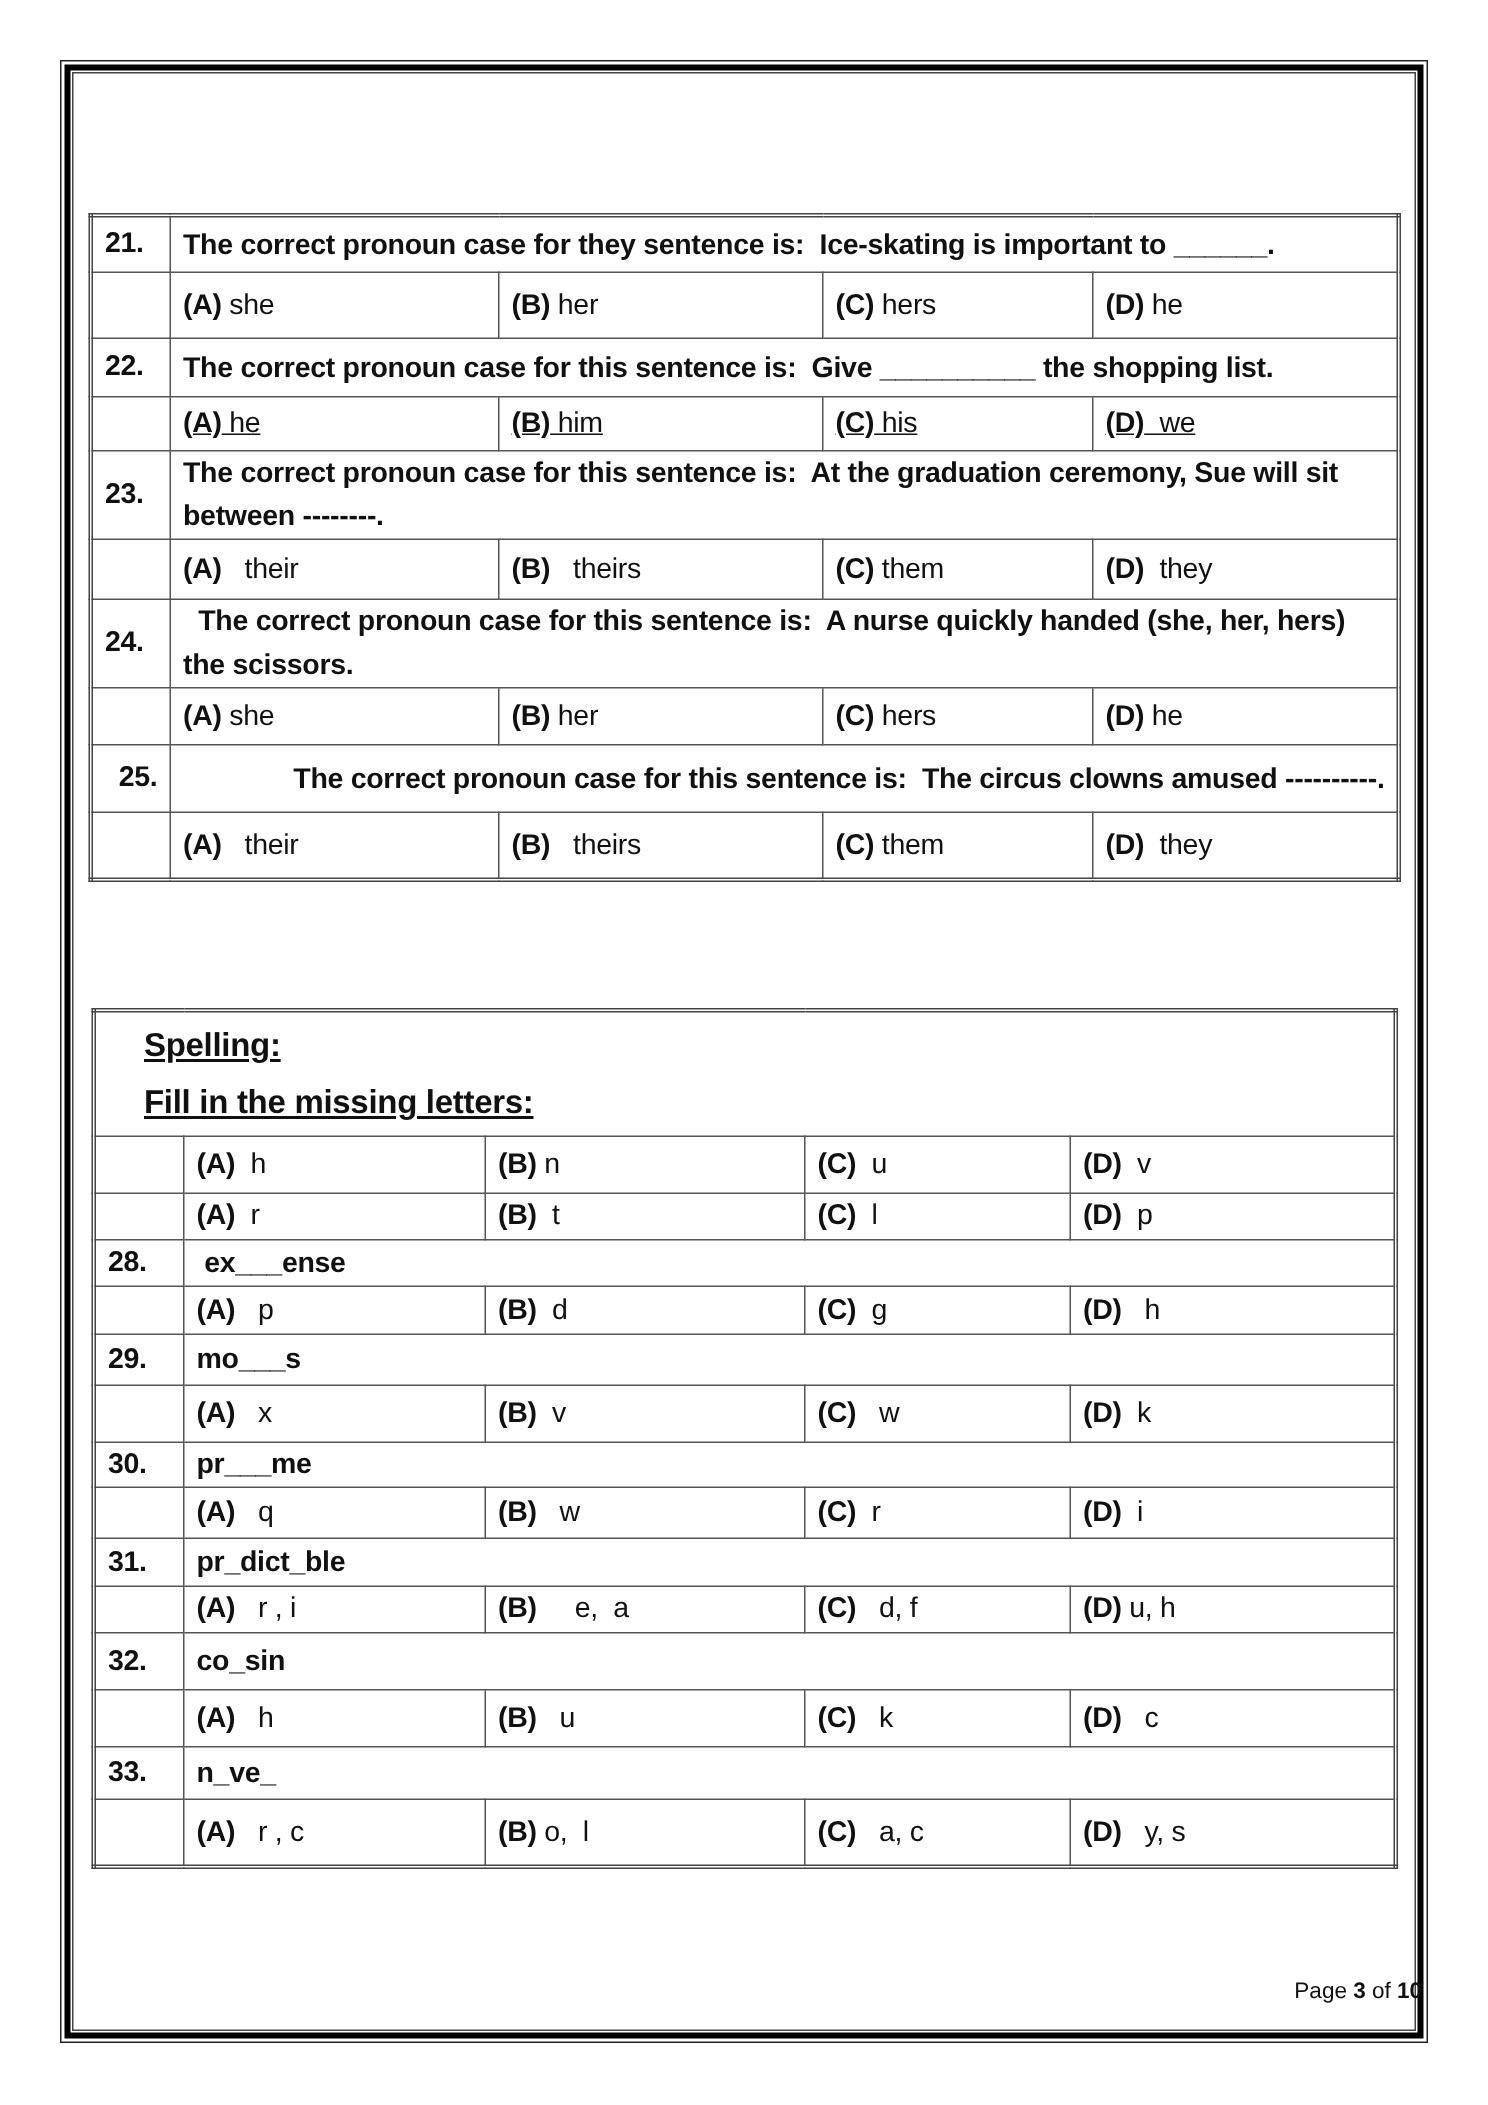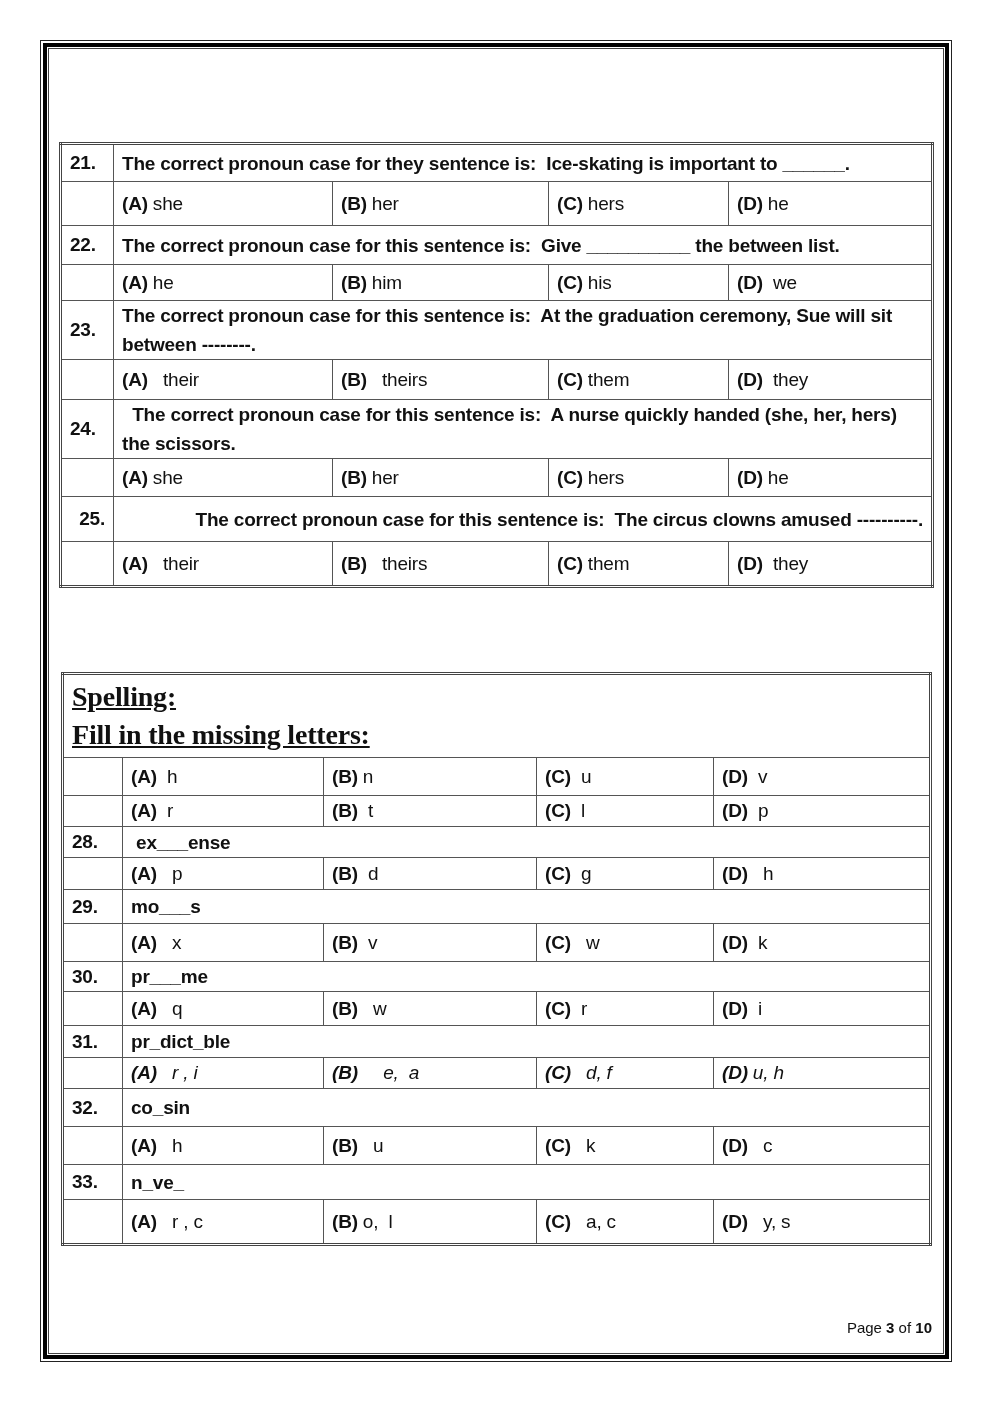"The correct pronoun case for this sentence is: Give" td.stem { text: between -> shopping }
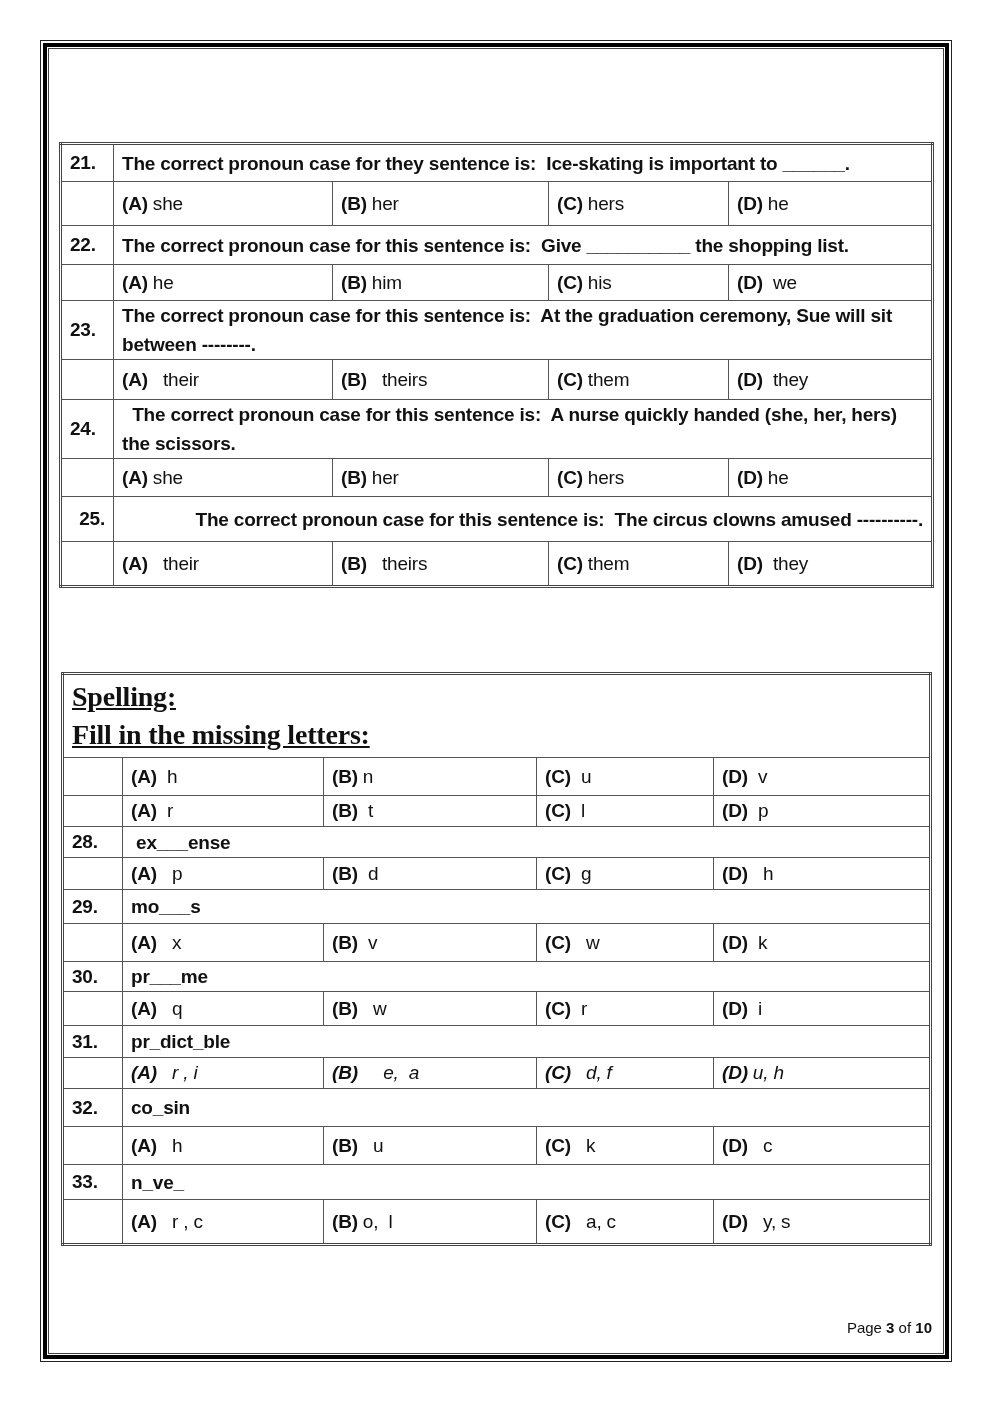"(A) he" tr { text-decoration: none -> underline }
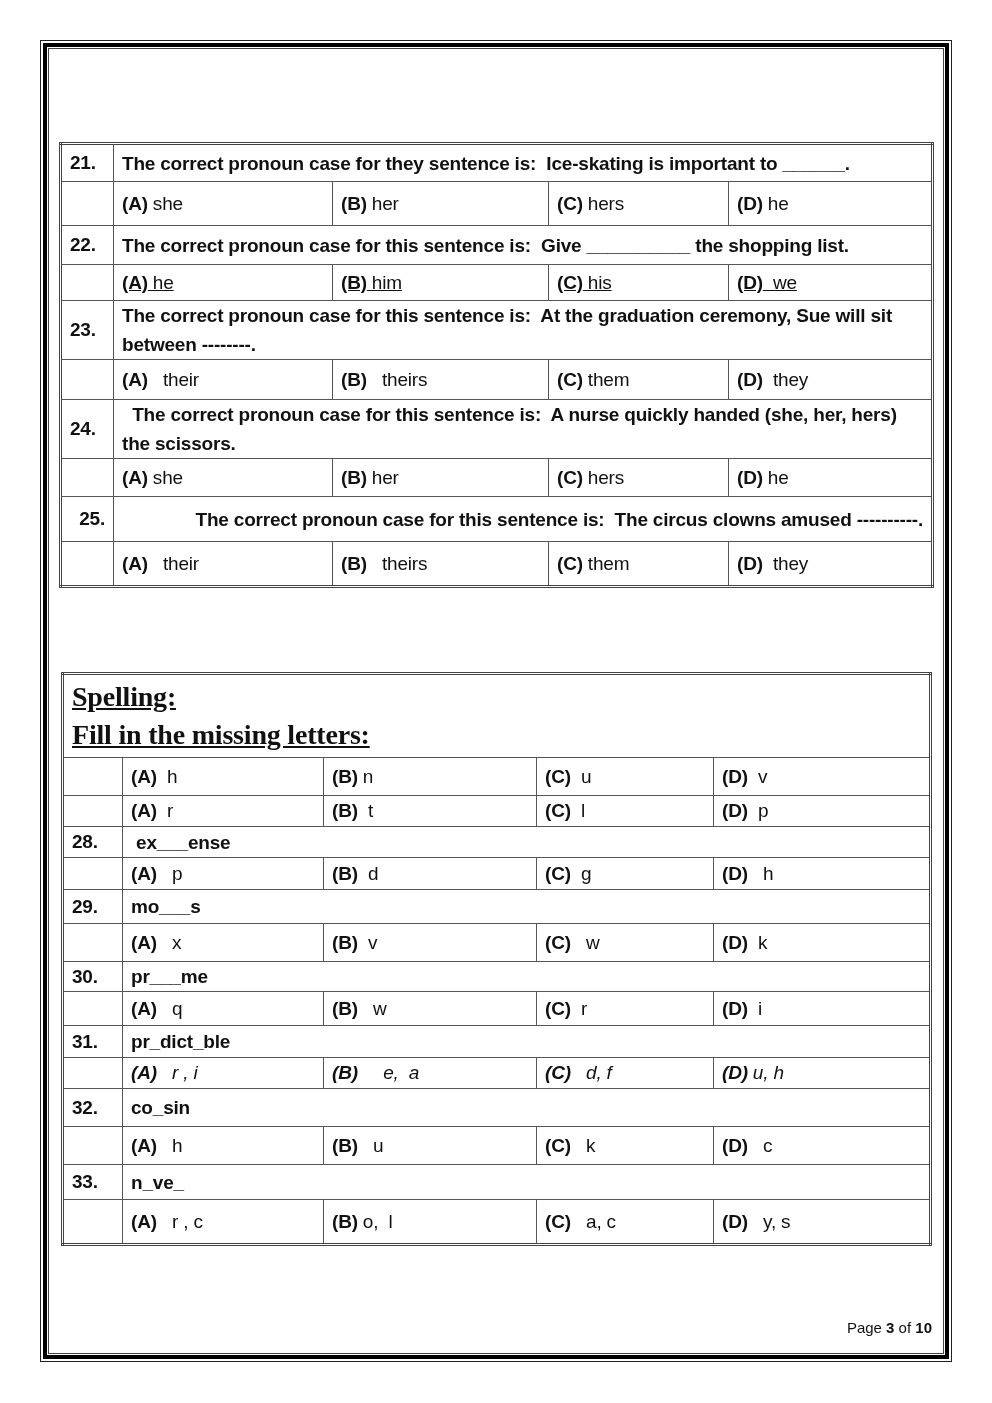"Spelling:" .heading { font-family: Liberation Serif, serif -> Liberation Sans, sans-serif; font-size: 28px -> 22px; margin-left: none -> 24px }
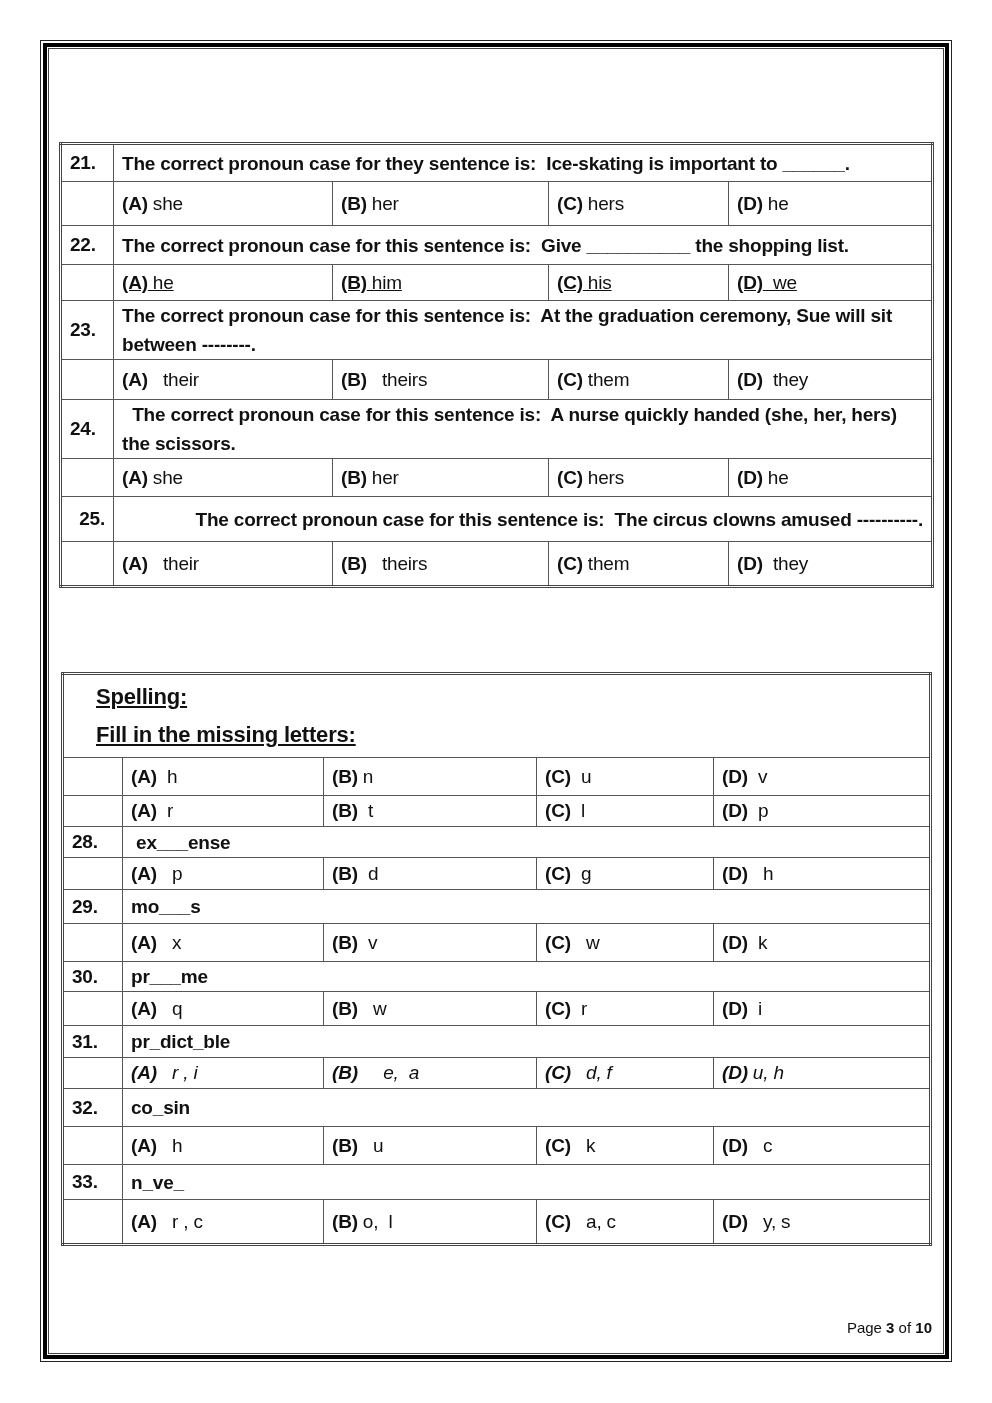"(A) r , i" tr { font-style: italic -> none }
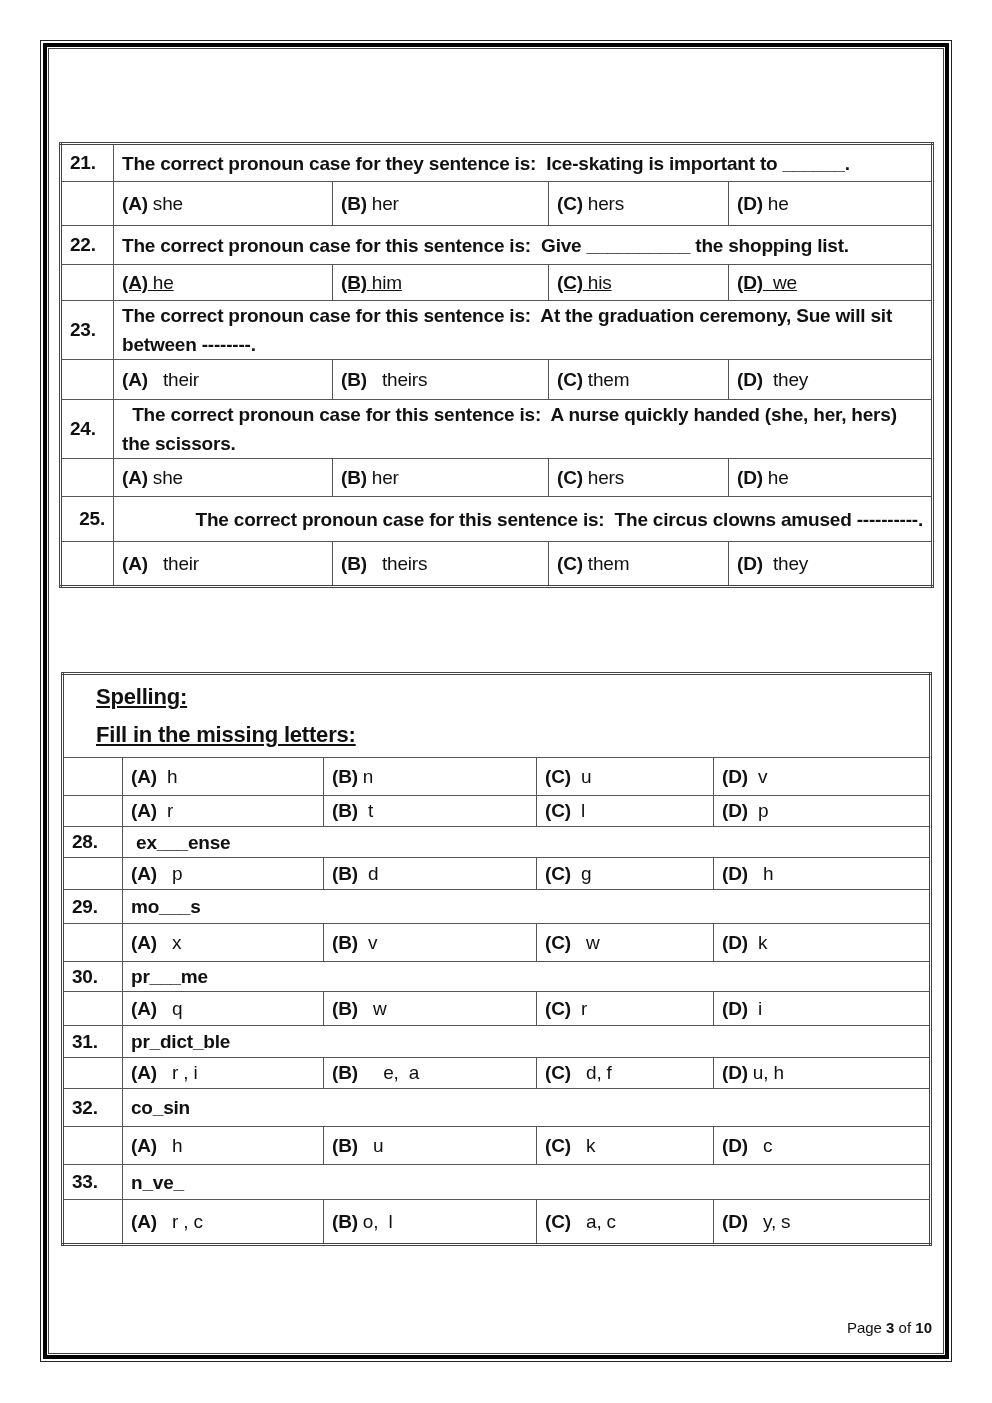"Page 3 of 10" .footer { right: 60px -> 44px }
